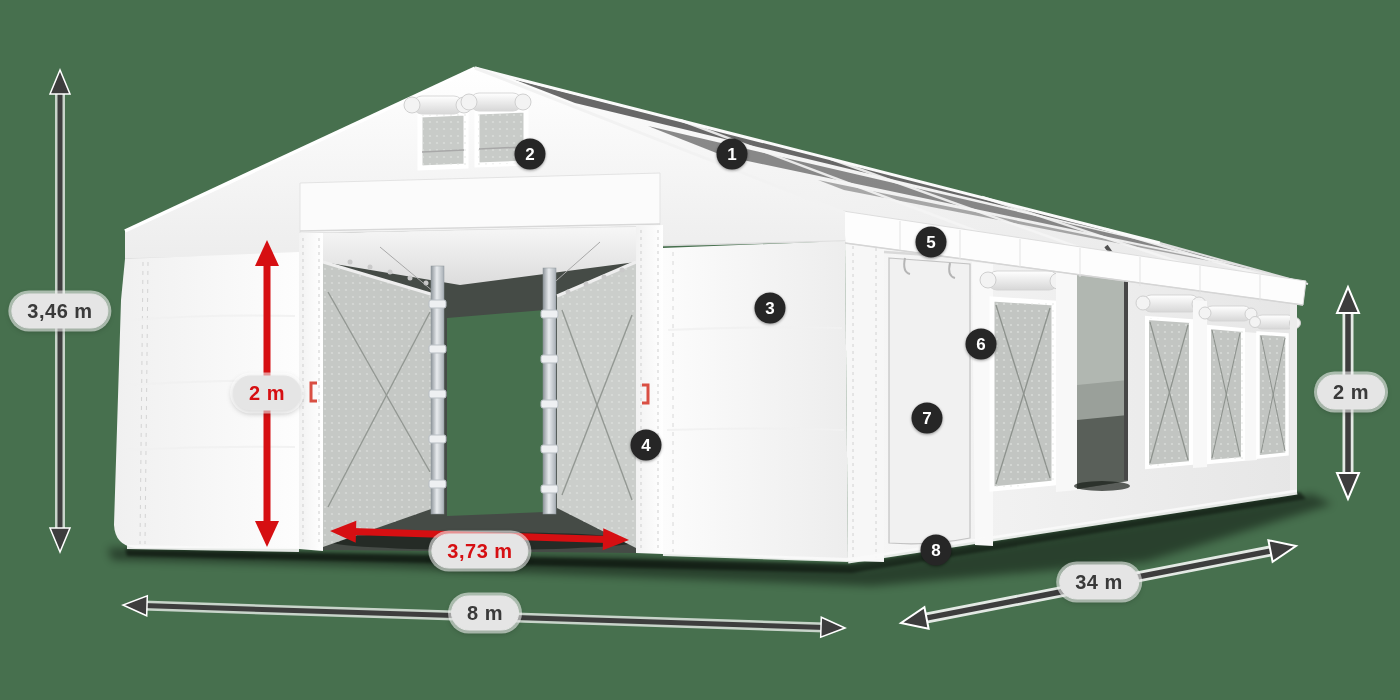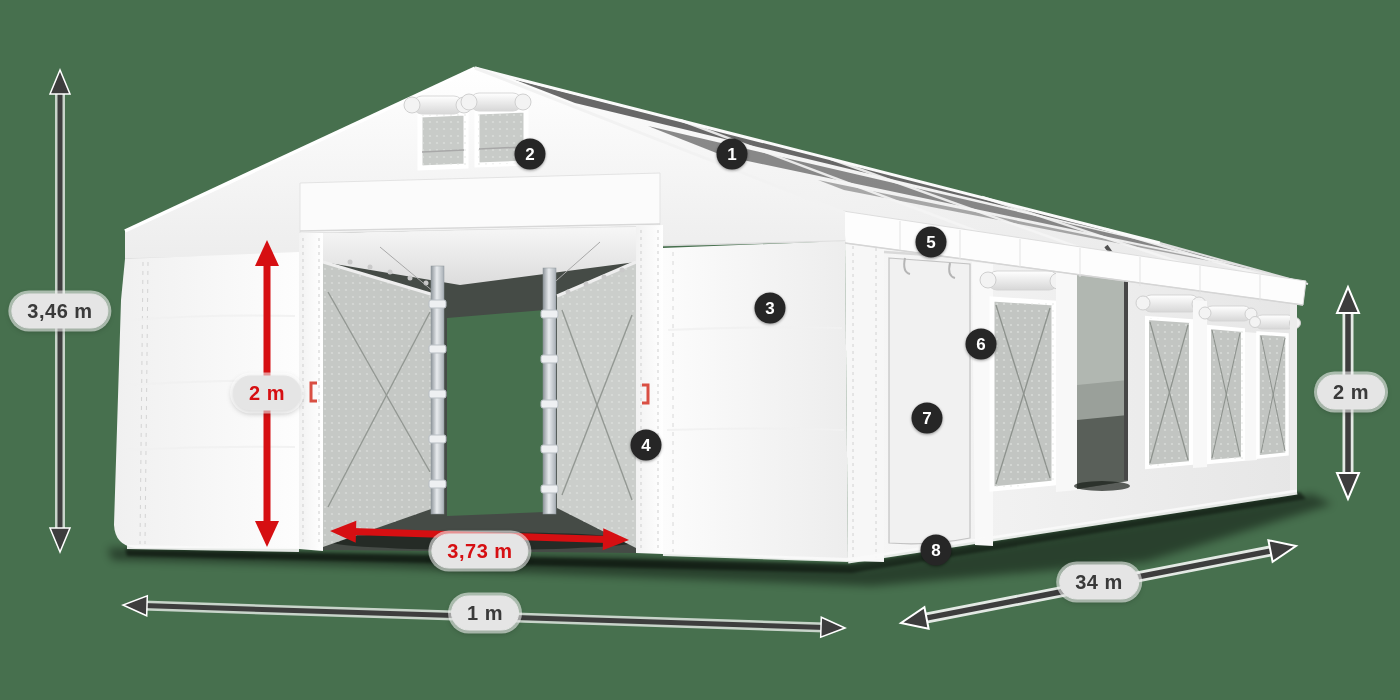"1 m" div.pill { text: 1 -> 8 }
